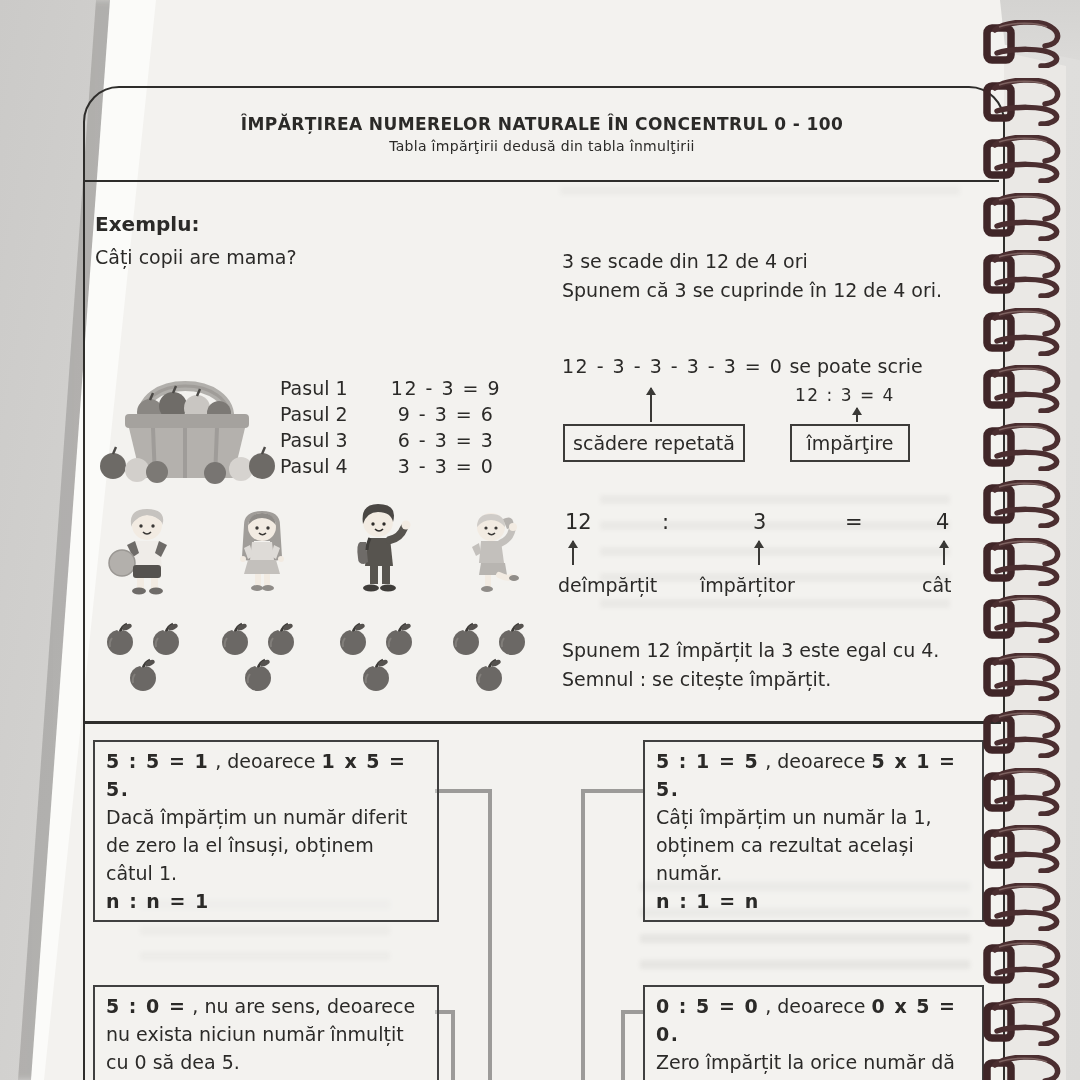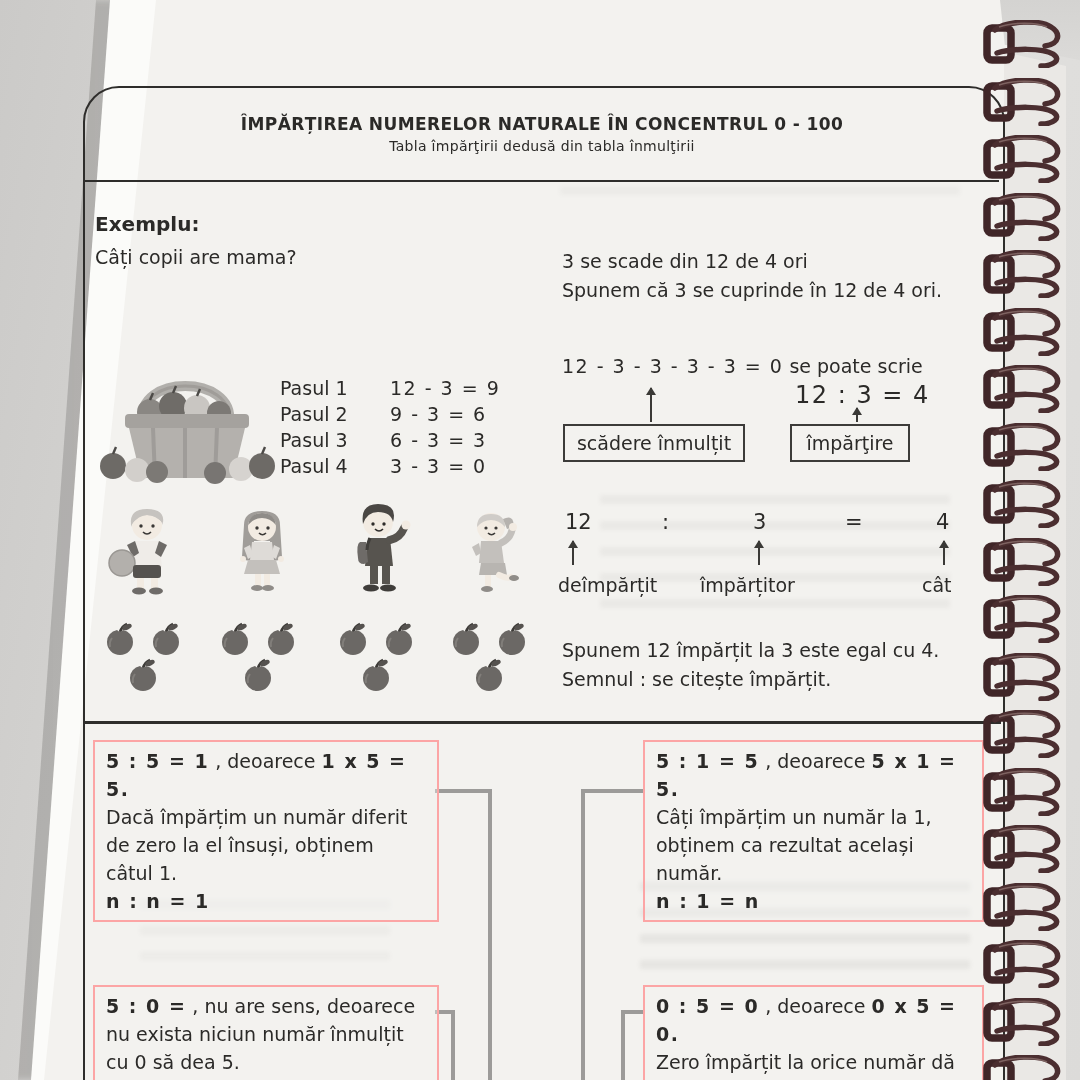"12 - 3 = 9" div.abs { left: 390px -> 380px; text-align: left -> center }
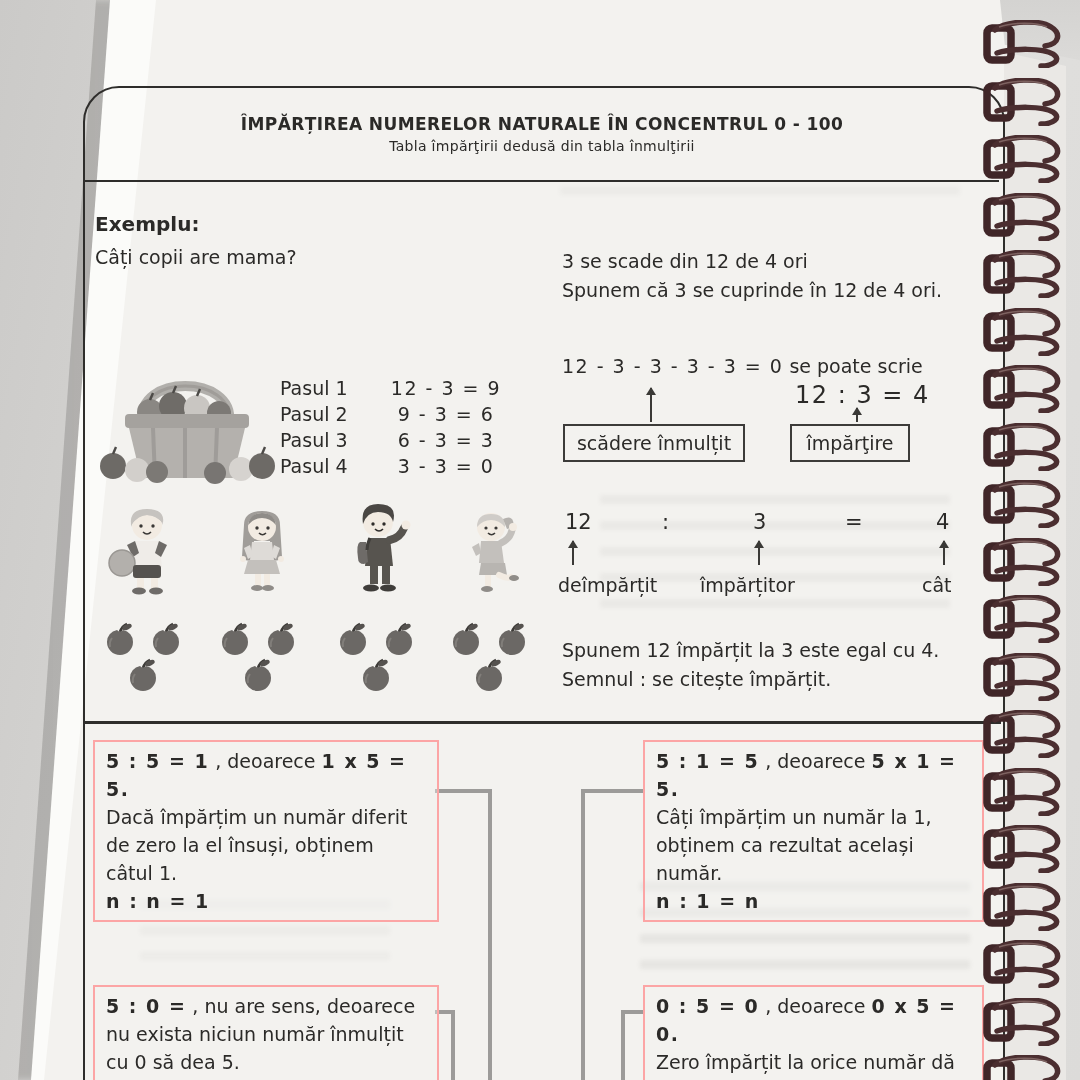"12 : 3 = 4" div.abs { font-size: 24px -> 17px }
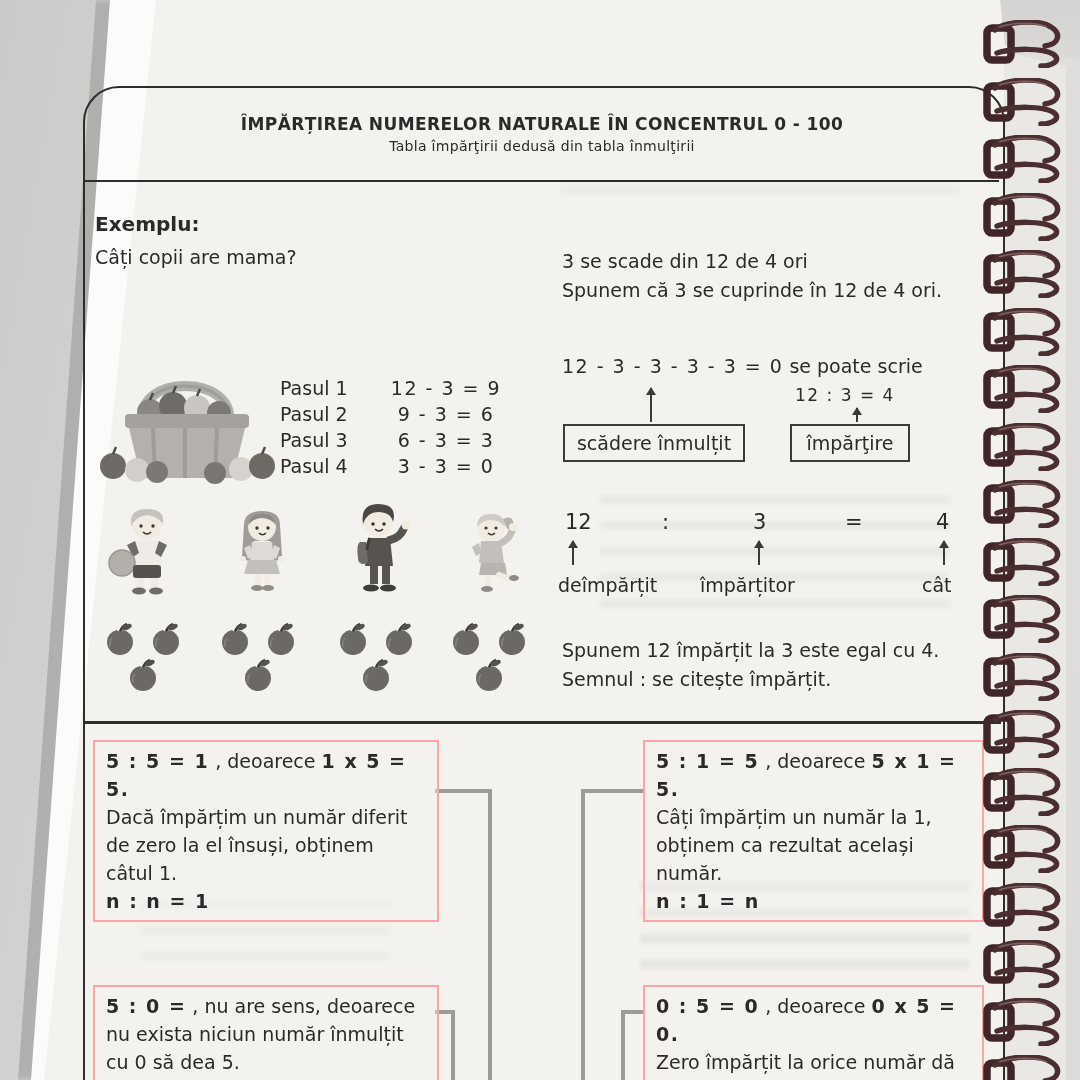"scădere înmulțit" div.abs { text: înmulțit -> repetată }
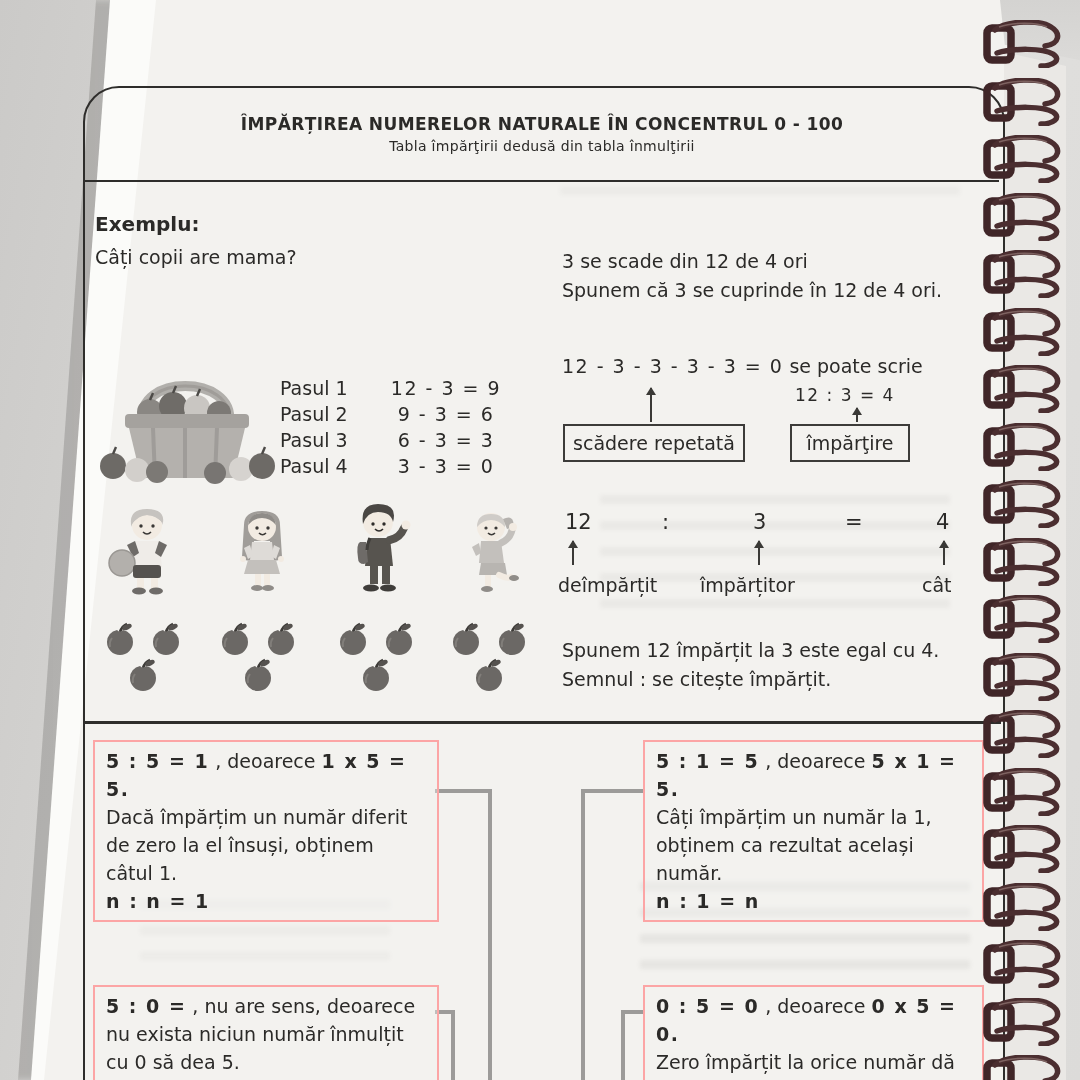"5 : 5 = 1" .rulebox { border: 2px solid #fca5a5 -> 2px solid #404040 }
